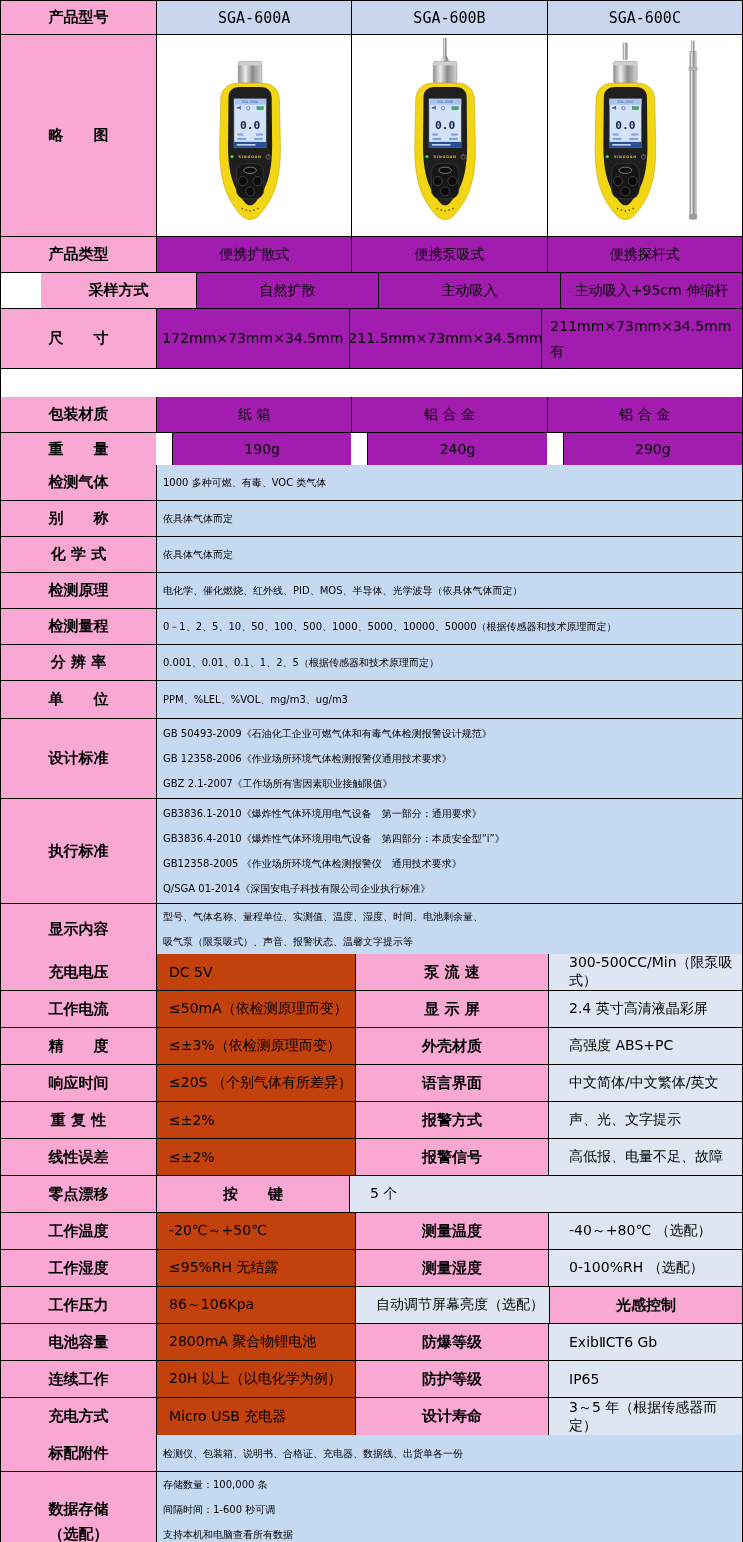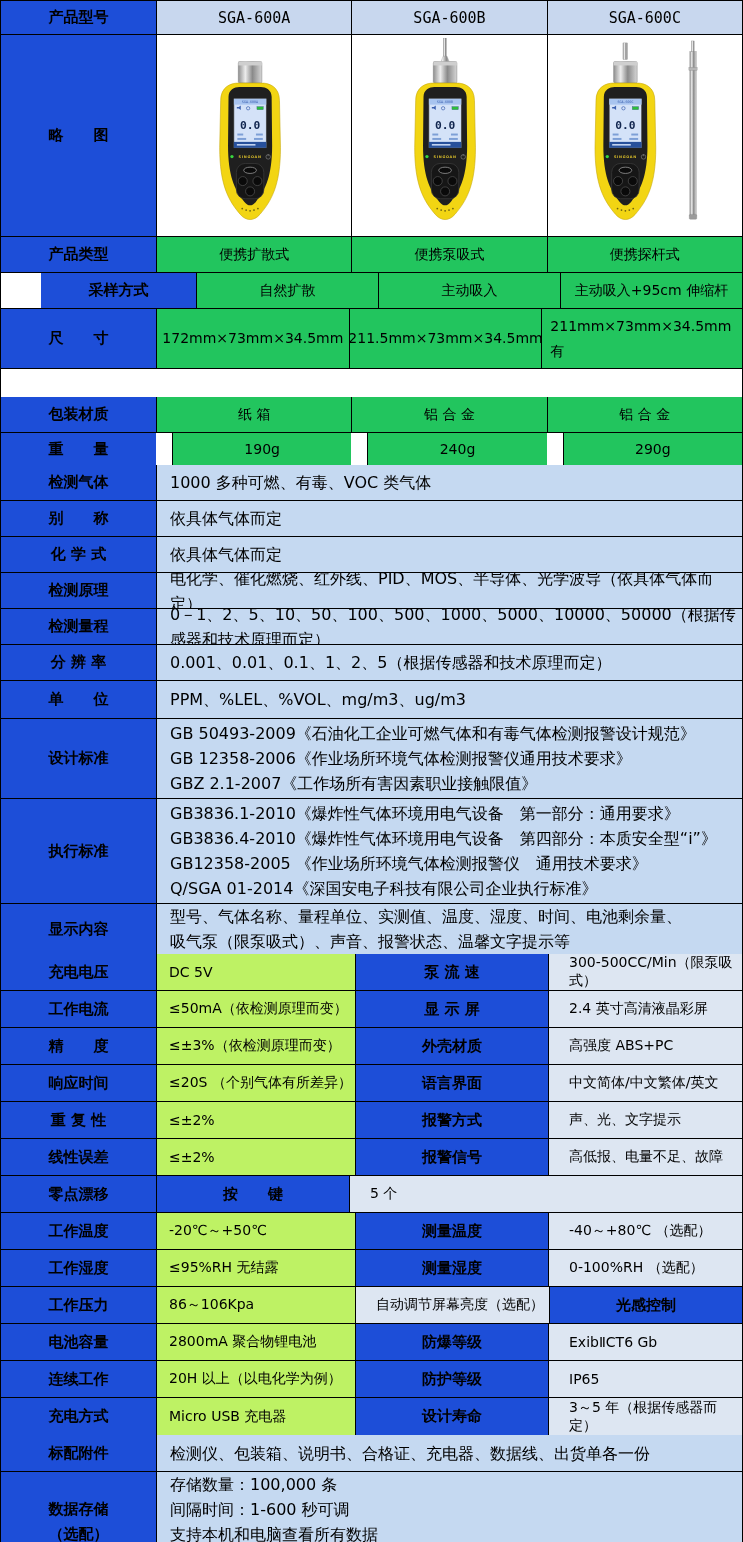"产品型号" .label { background: #1d4ed8 -> #f9a8d4 }
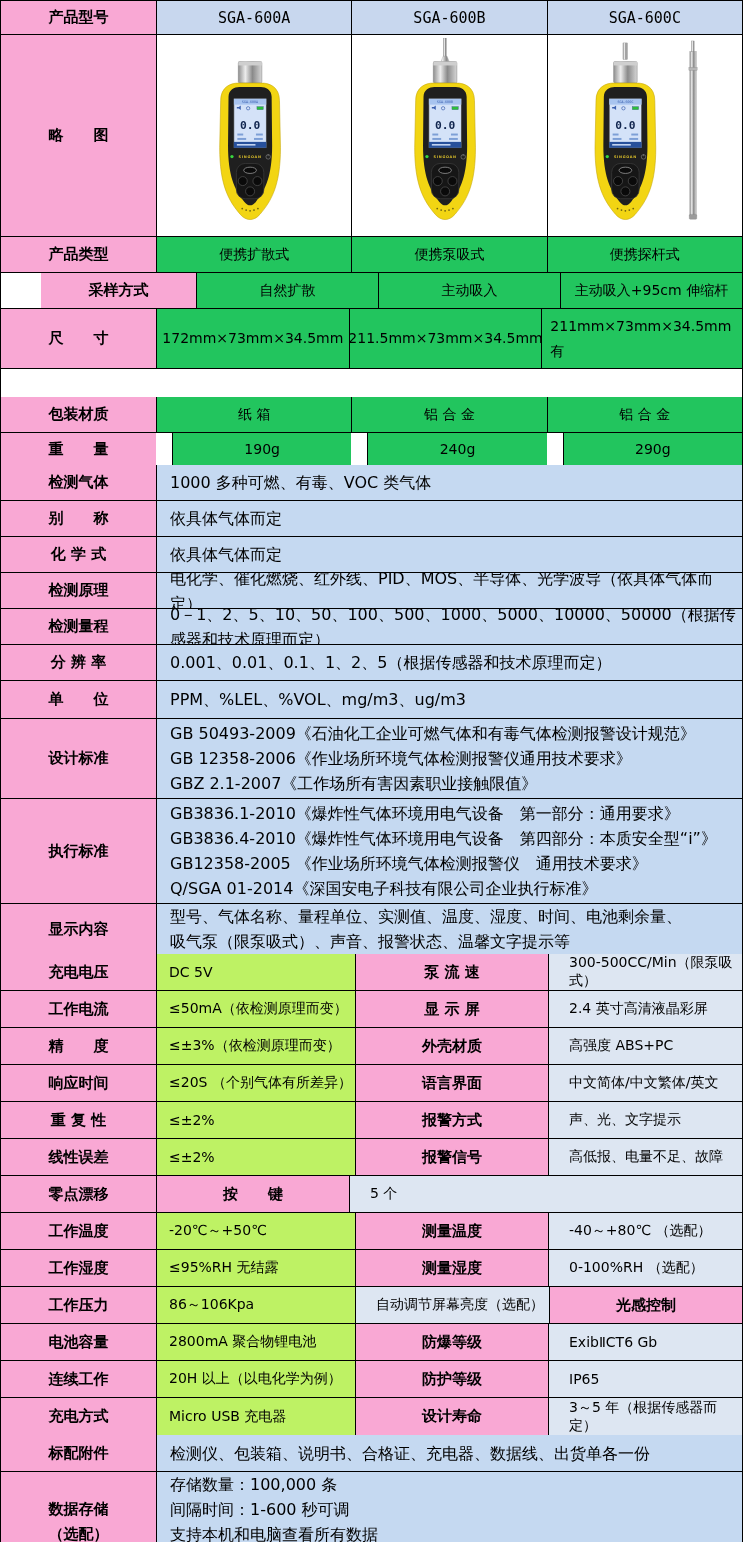"便携扩散式" .prow .pval { background: #22c55e -> #a21caf }
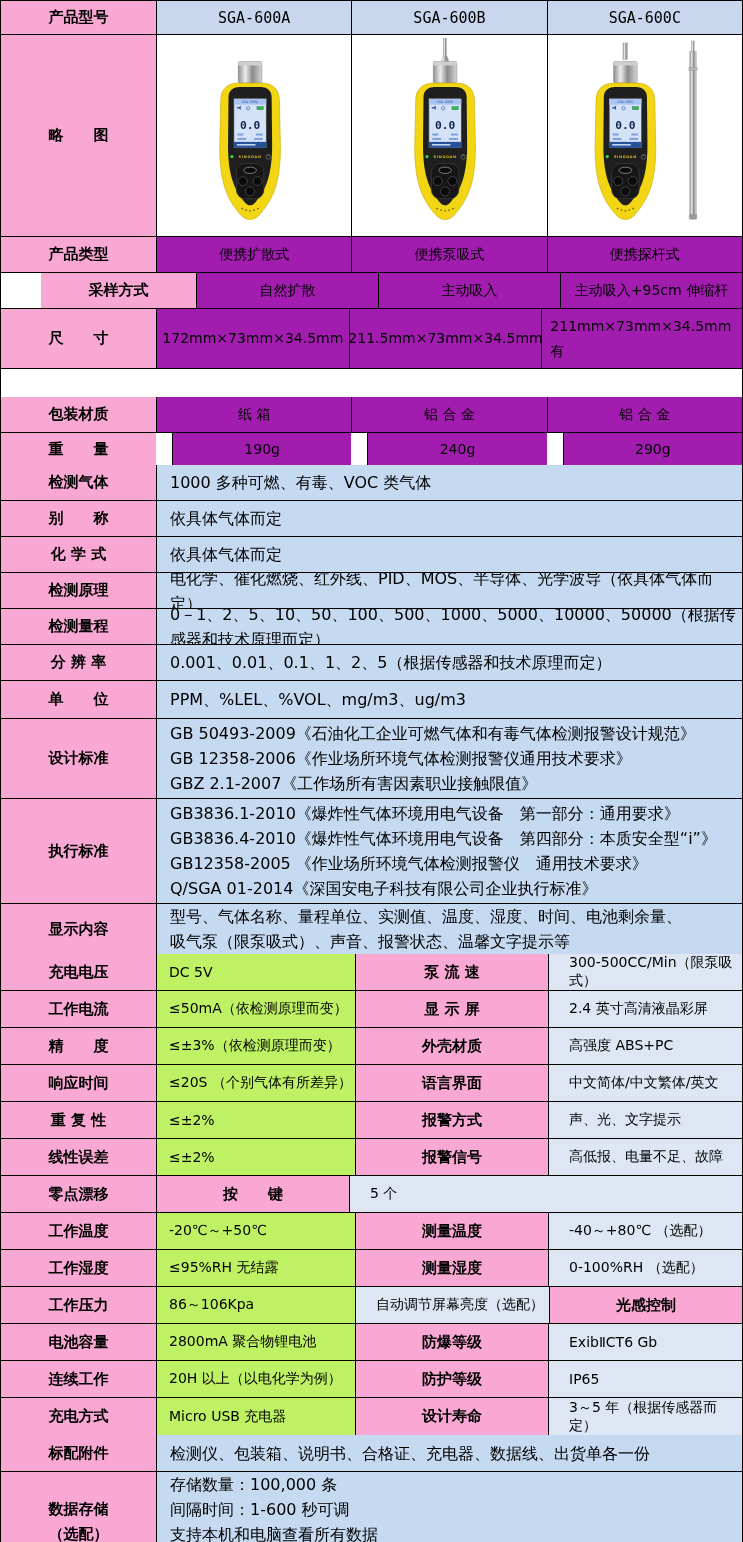"1000 多种可燃、有毒、VOC 类气体" .frow .fval { font-size: 16px -> 10px; padding-left: 13px -> 6px }
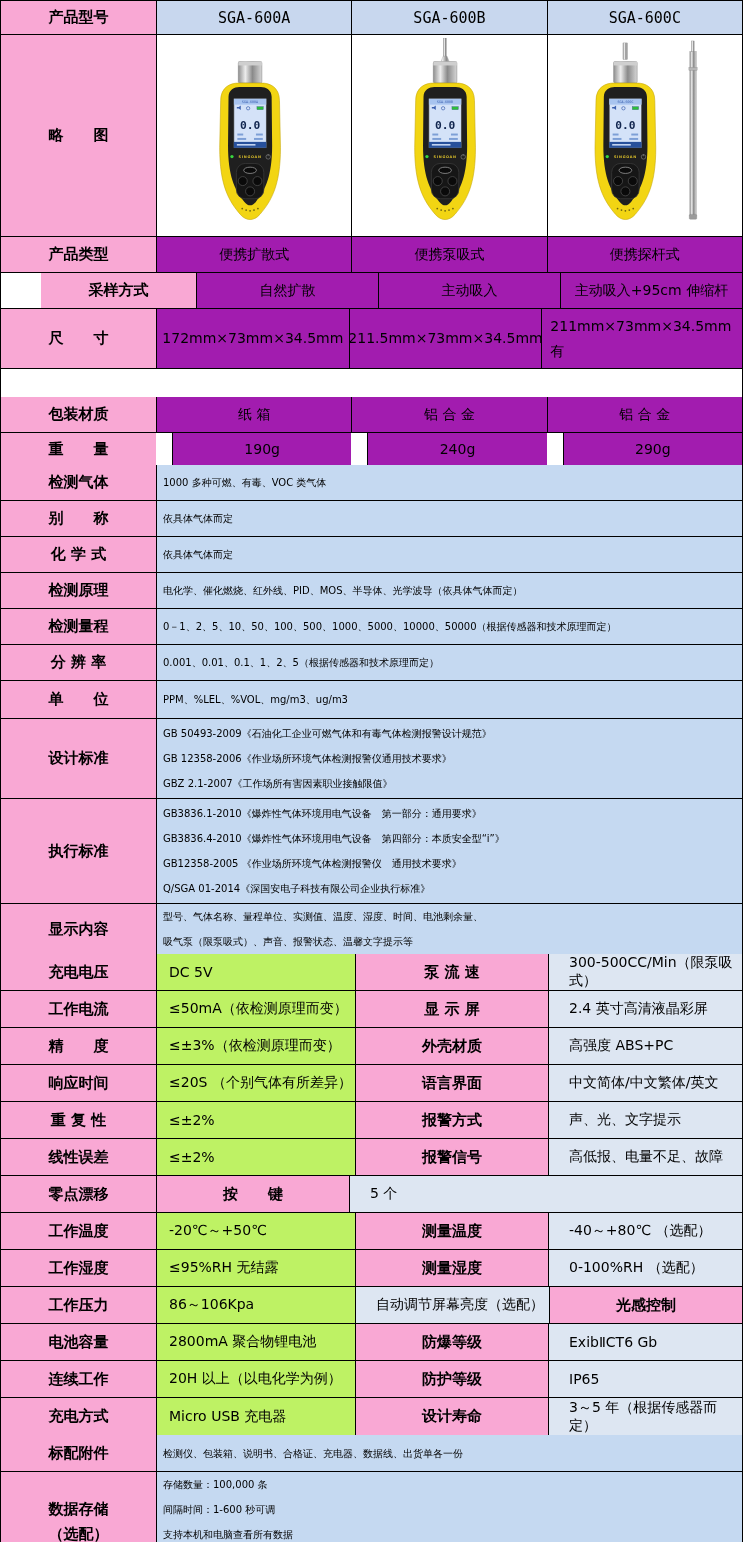"DC 5V" .srow .sval1 { background: #bef264 -> #c2410c }
